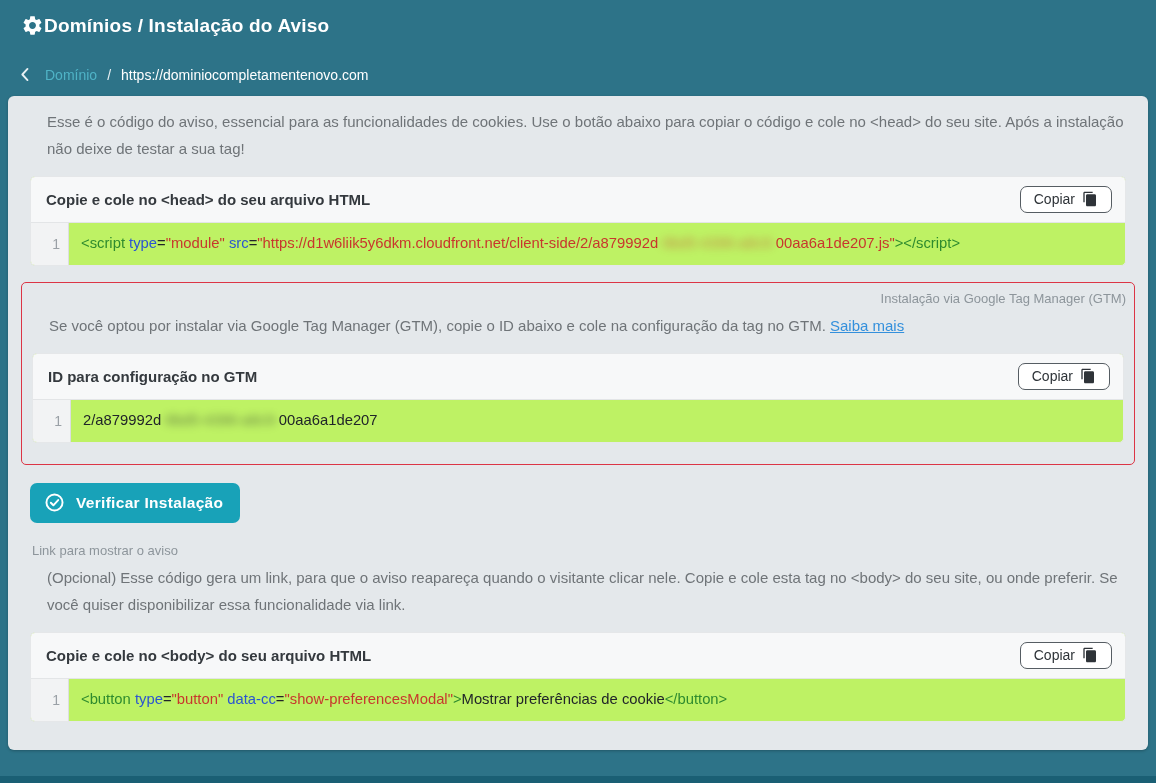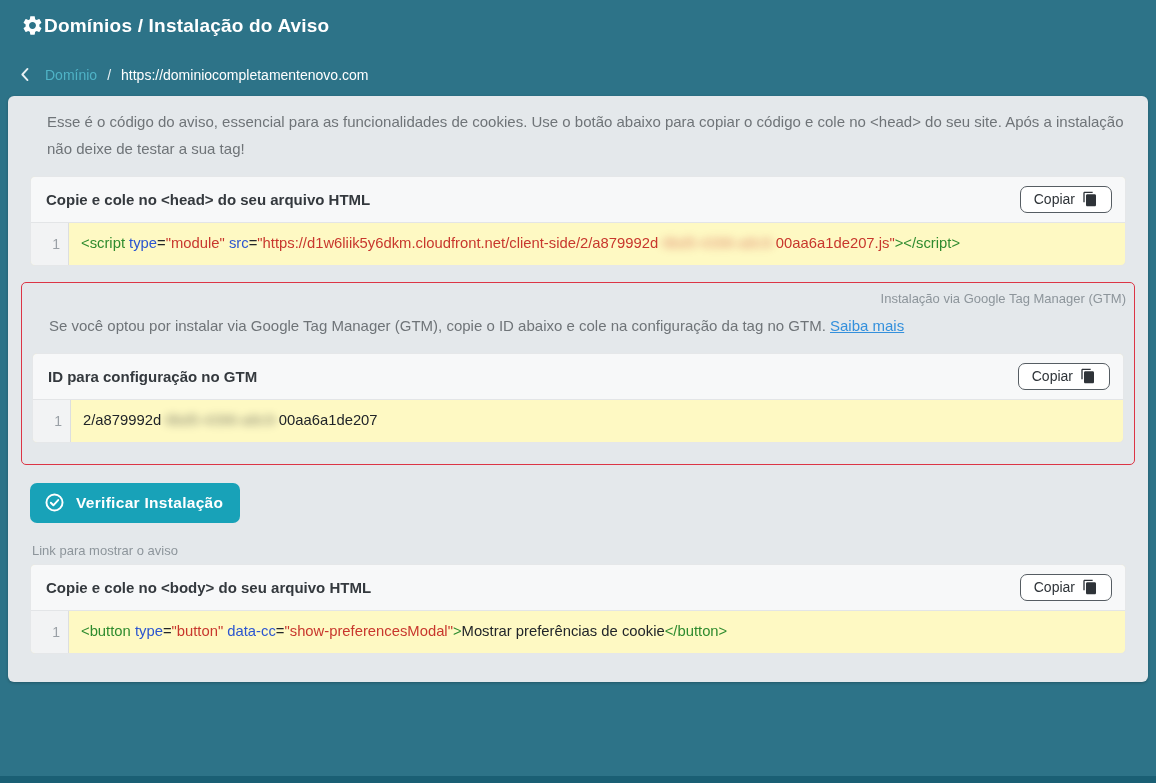"Copie e cole no <head>" .code-box { background: #fef9c3 -> #bef264 }
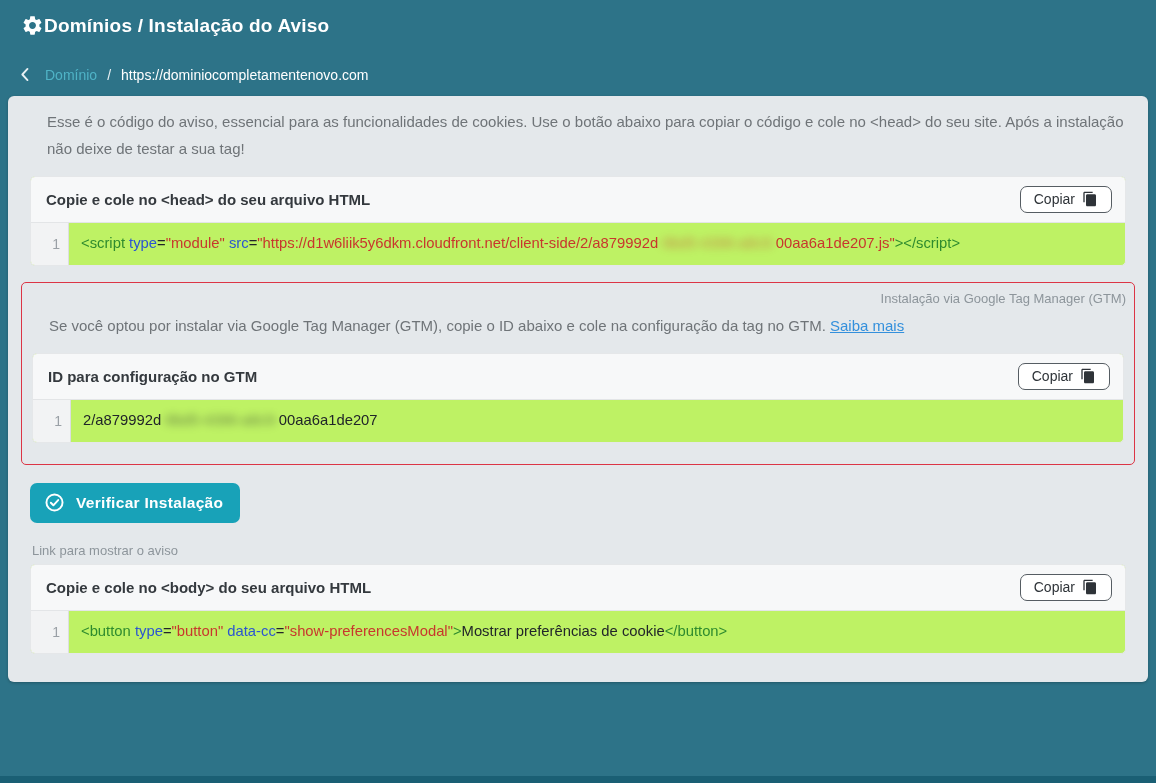"(Opcional) Esse código gera um" p.desc { html: none -> <p>(Opcional) Esse código gera um link, para que o aviso reapareça quando o visitante clicar nele. Copie e cole esta tag no &lt;body&gt; do seu site, ou onde preferir. Se você quiser disponibilizar essa funcionalidade via link.</p> }
